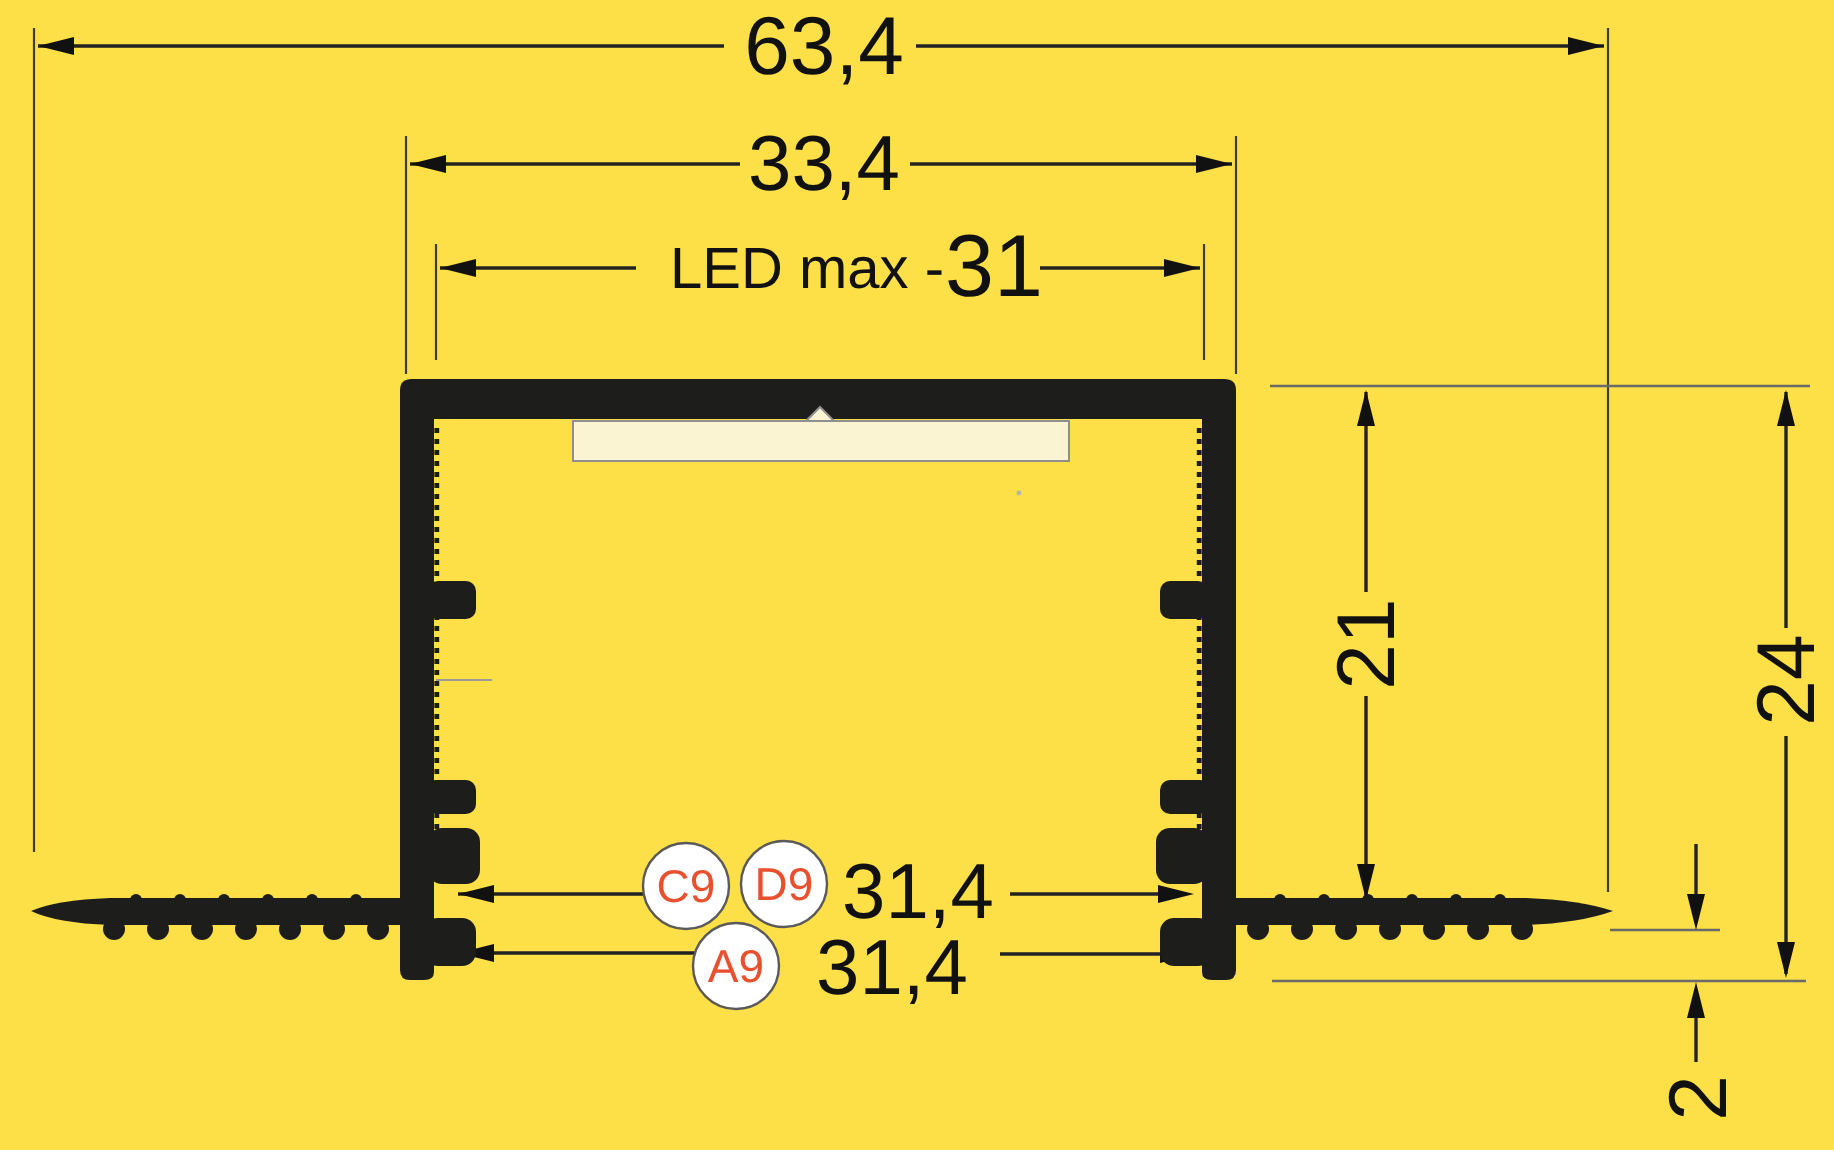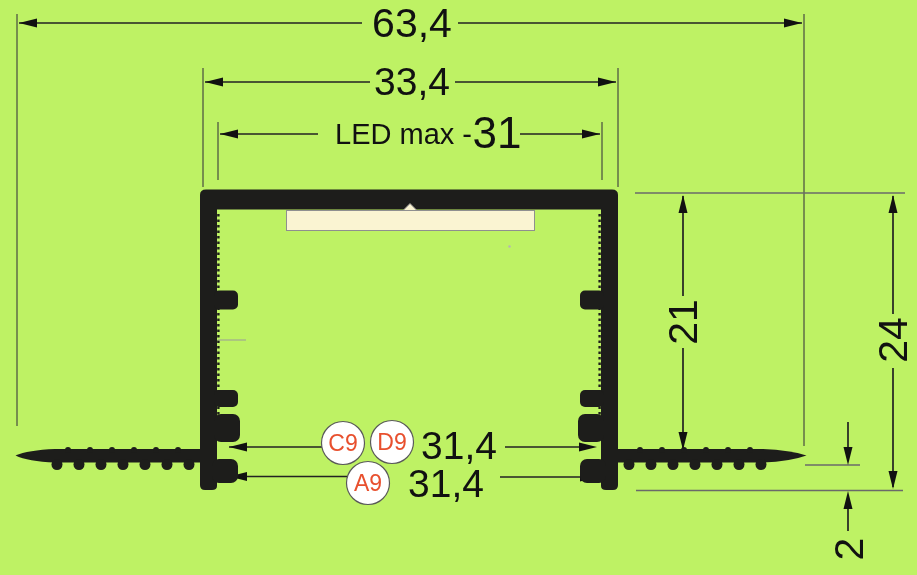"63,4" .canvas { background: #bef264 -> #fde047 }
